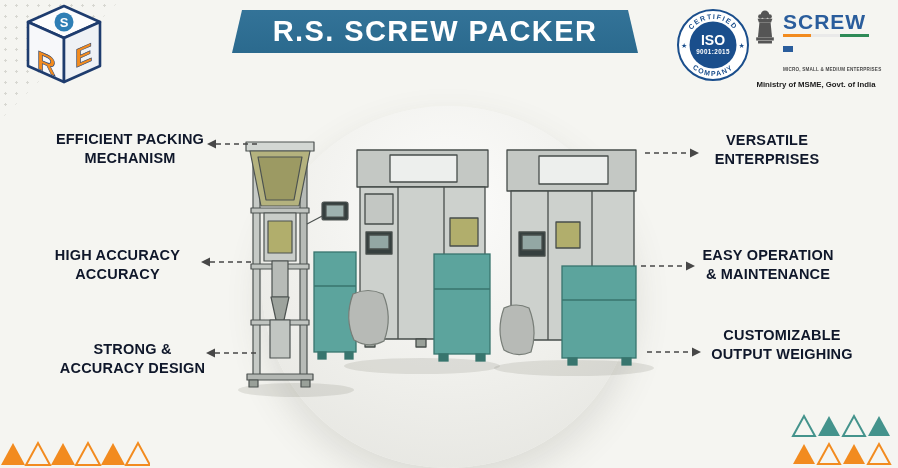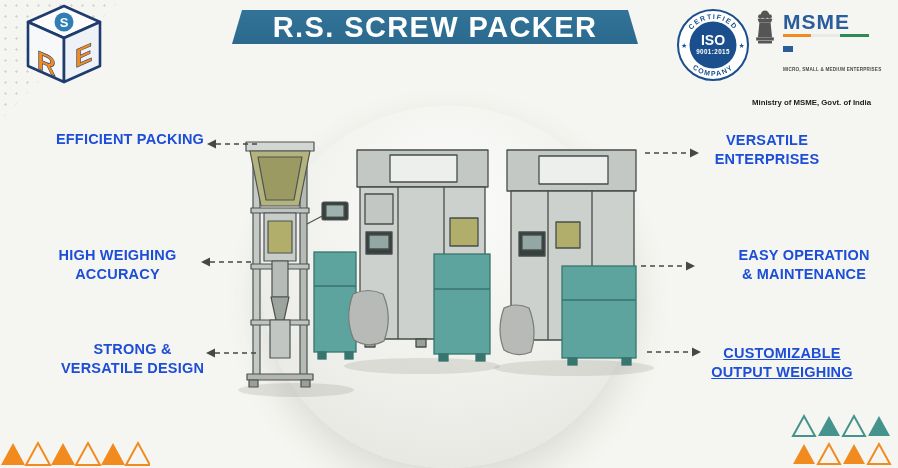"R.S. SCREW PACKER" .banner { height: 34px -> 43px }
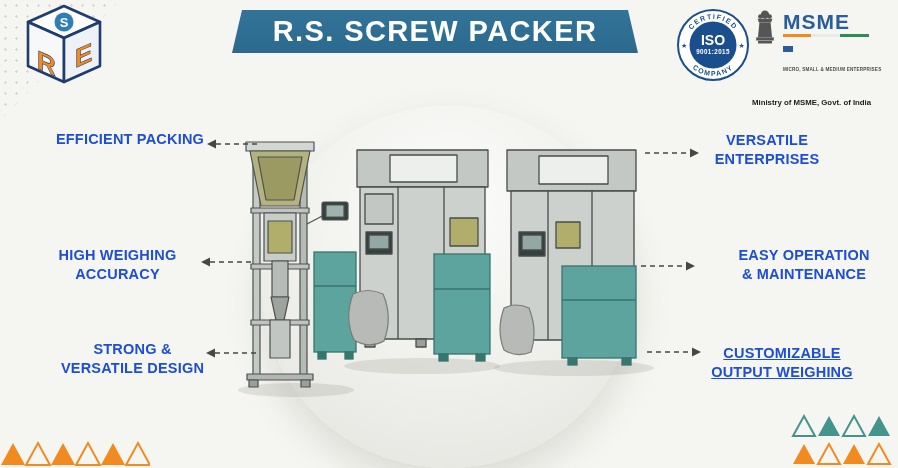"MSME" div.msme-acronym { text: MSME -> SCREW }
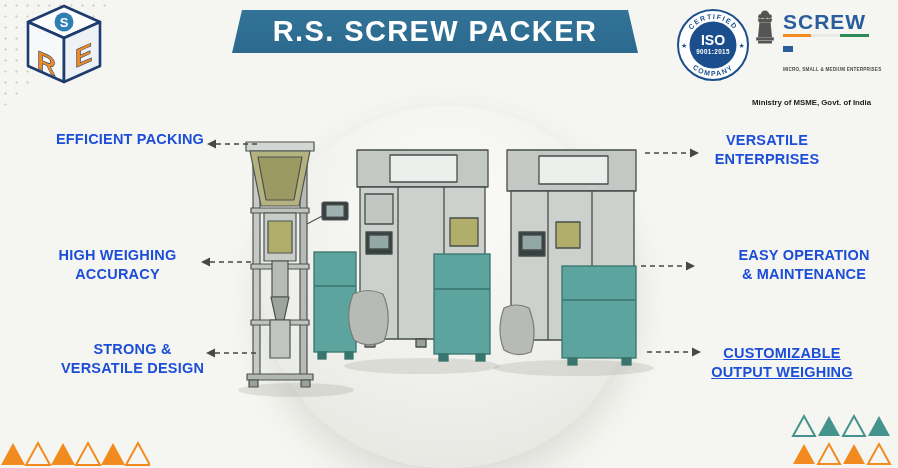"Ministry of MSME, Govt. of" .msme-caption { margin-top: 23px -> 5px; text-align: none -> center }
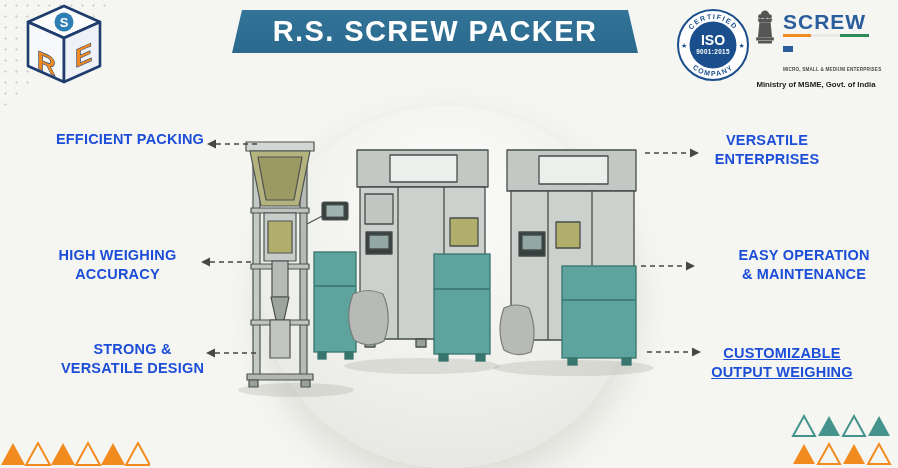"EFFICIENT PACKING" .feature { color: #1d4ed8 -> #0f172a }
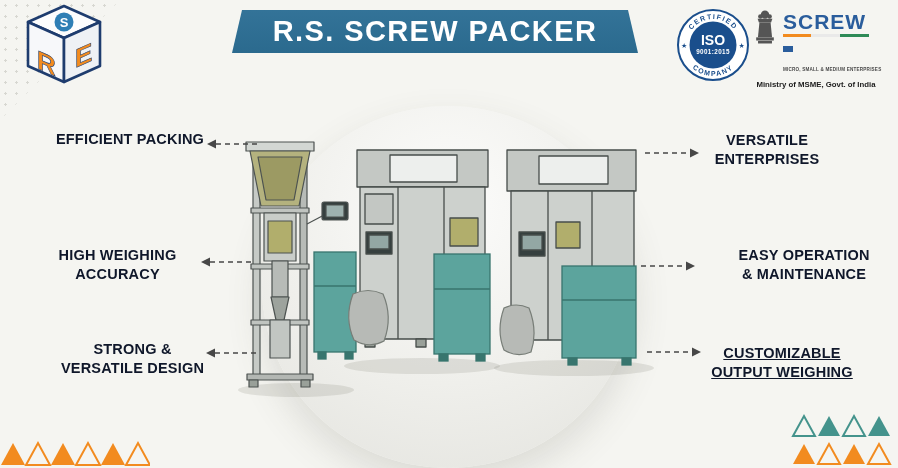"MECHANISM" div { html: none -> <div>MECHANISM</div> }
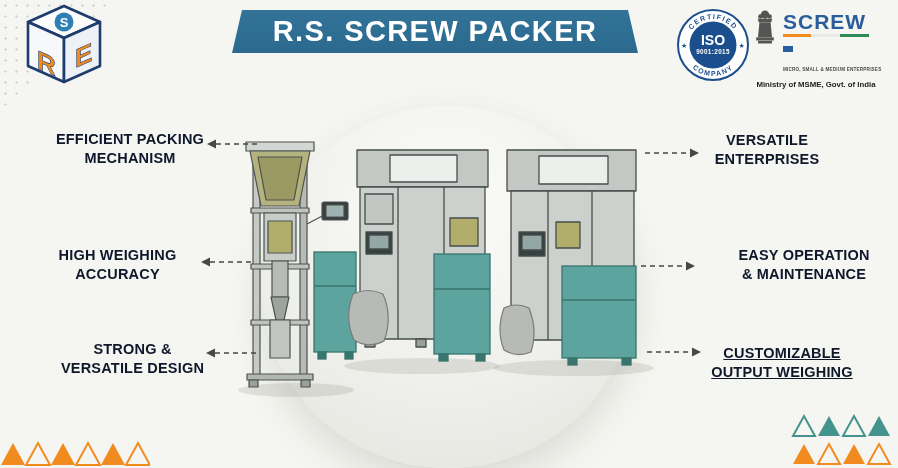"HIGH WEIGHING" div { text: WEIGHING -> ACCURACY }
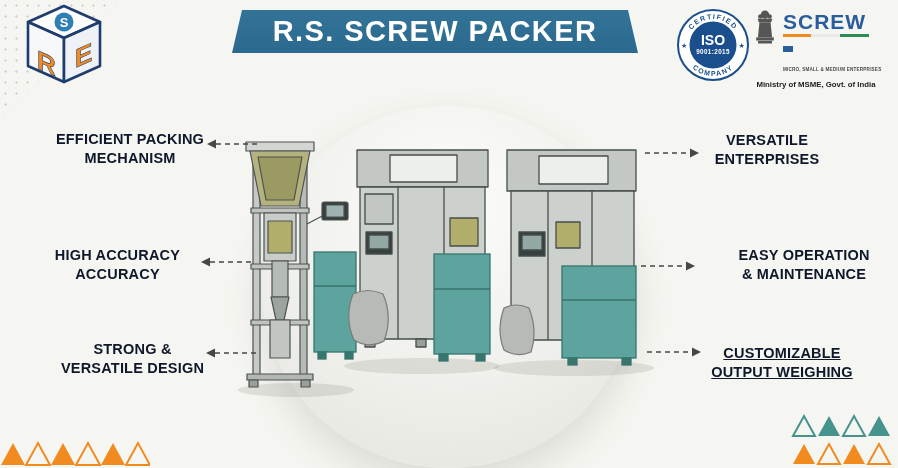"EASY OPERATION" div.feature { left: 724px -> 688px }
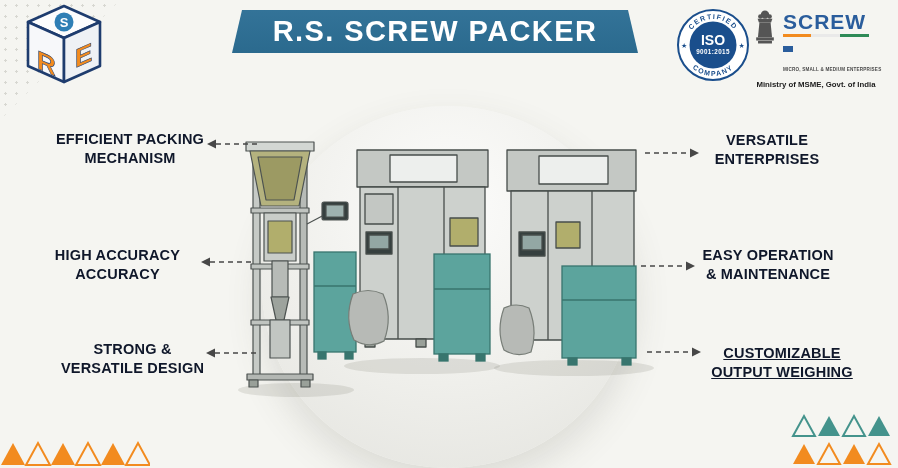"CUSTOMIZABLE" div.feature { text-decoration: underline -> none; top: 344px -> 326px }
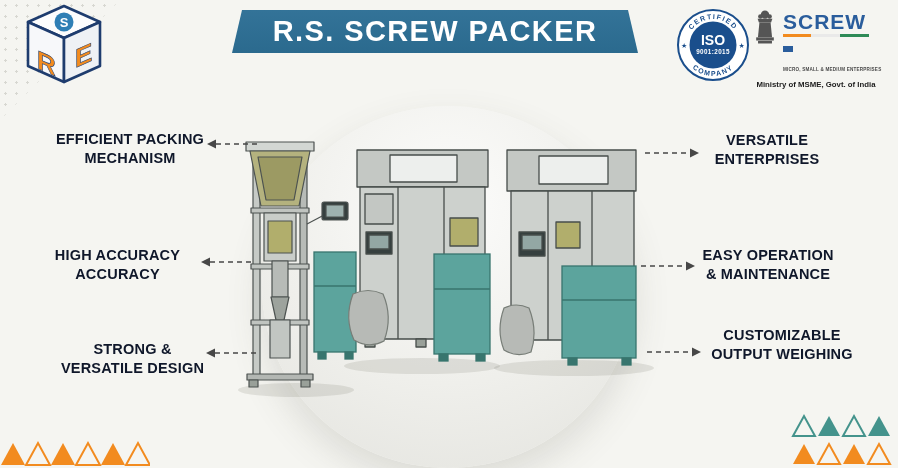"VERSATILE DESIGN" div { text: VERSATILE -> ACCURACY }
